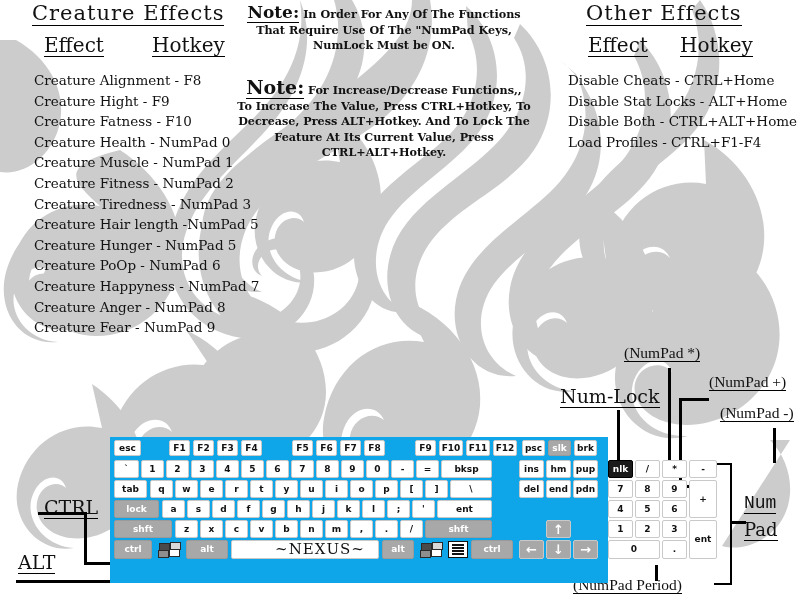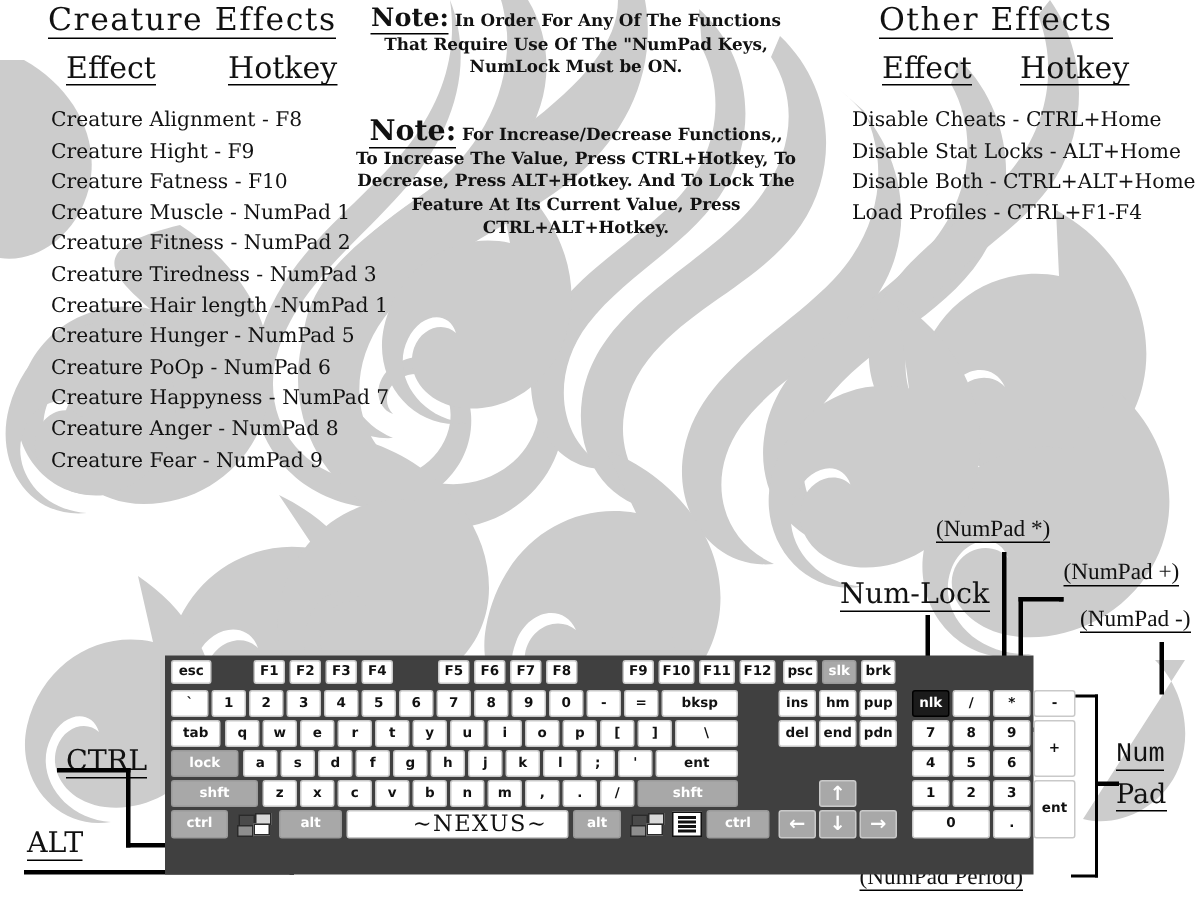"Creature Health - NumPad 0" div.row { html: none -> <div>Creature Health - NumPad 0</div> }
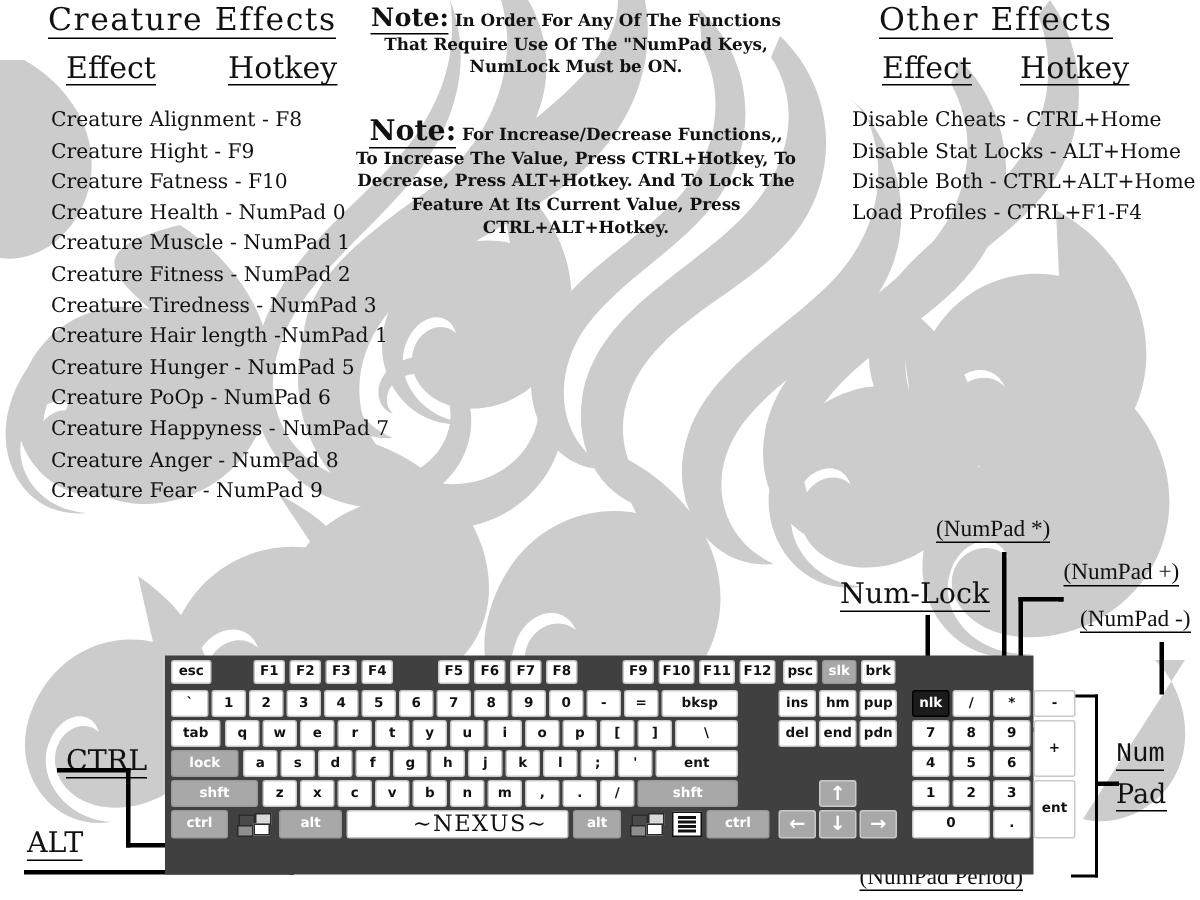"Creature Hair length -NumPad 1" div.row { text: 1 -> 5 }
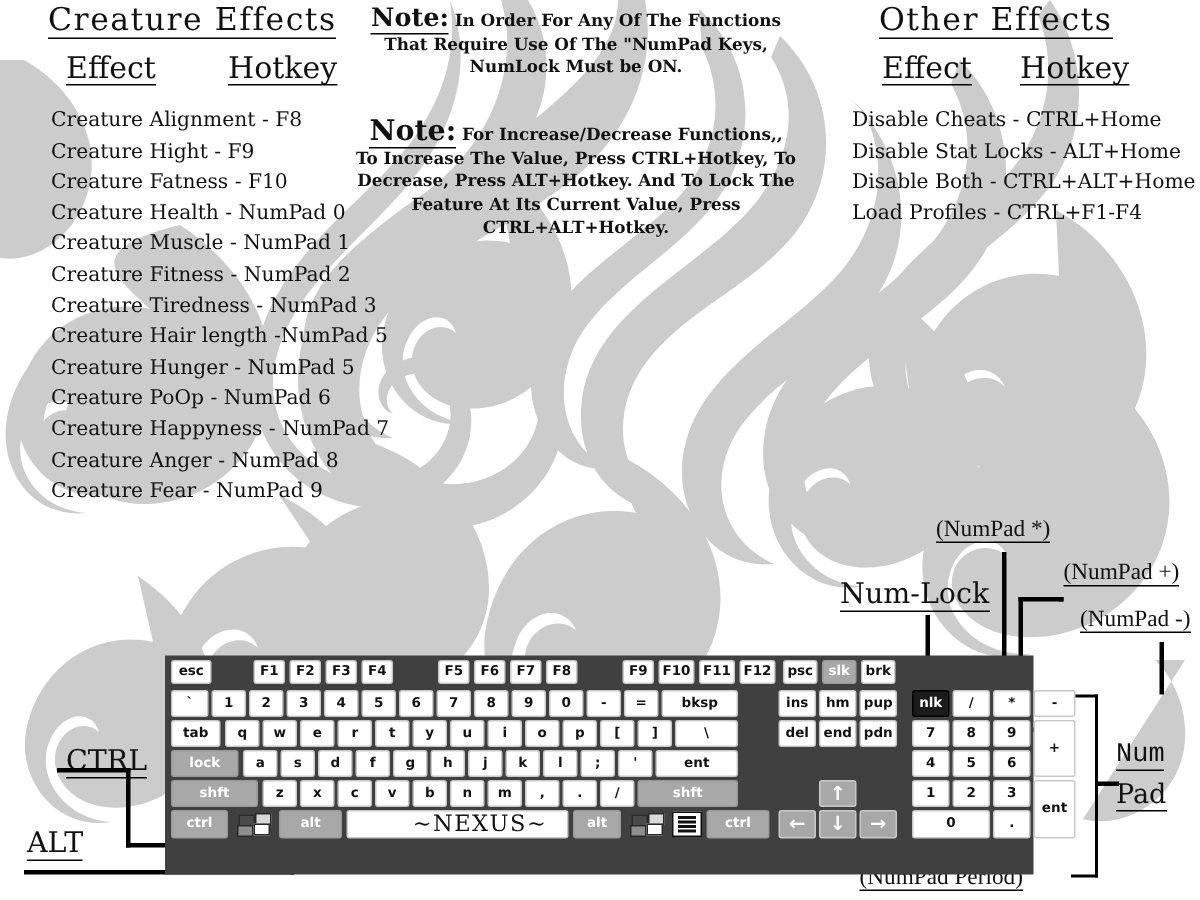"esc" #keyboard { background: #404040 -> #0ea5e9; width: 579px -> 498px }
